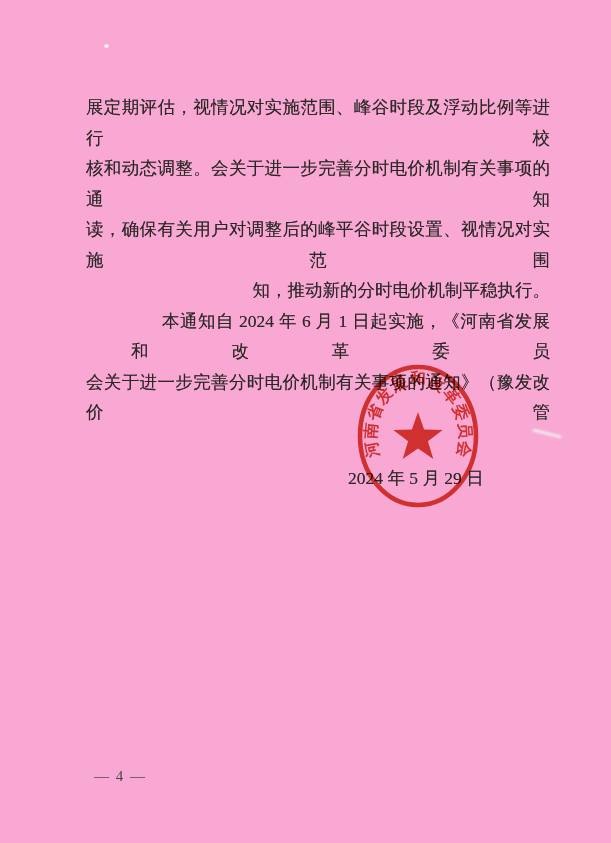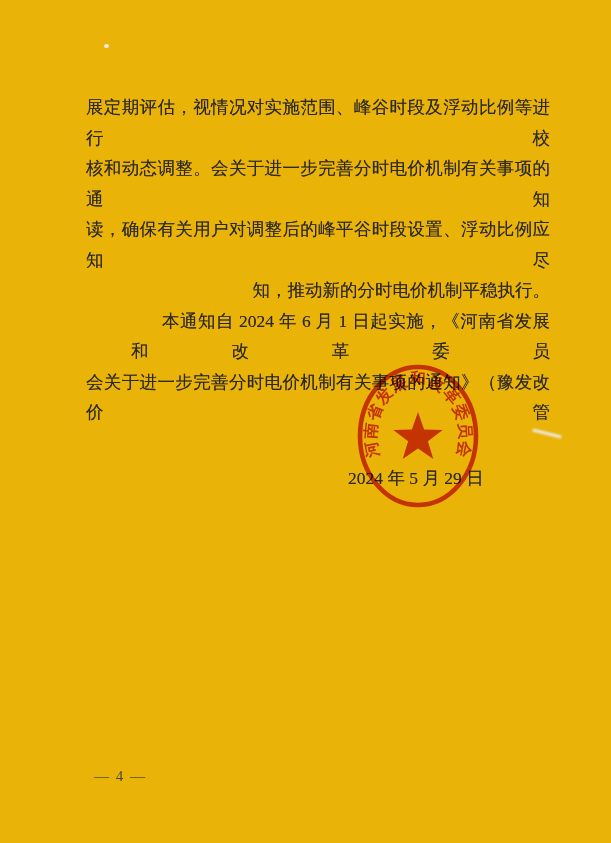"展定期评估，视情况对实施范围、峰谷时段及浮动比例等进行校" .page { background: #eab308 -> #f9a8d4 }
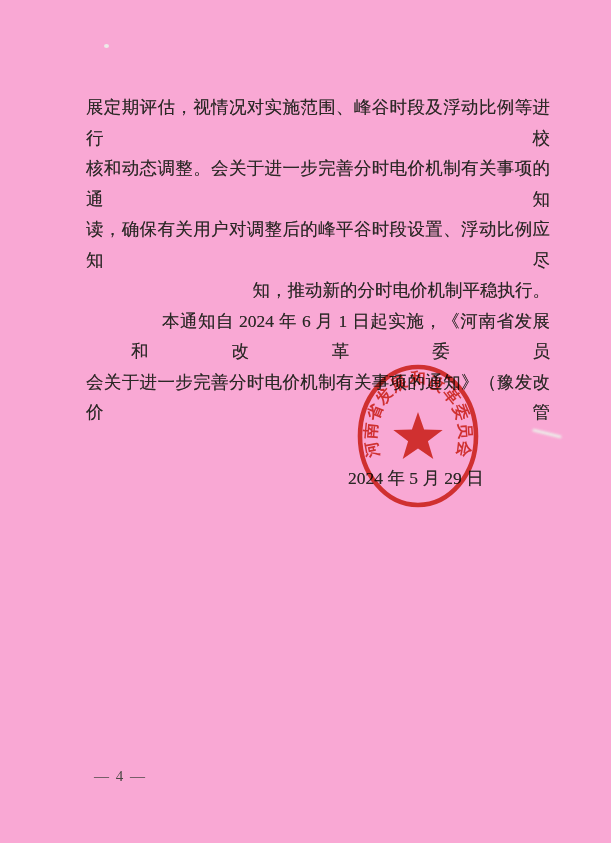"读，确保有关用户对调整后的峰平谷时段设置、浮动比例应知尽" div.line { text: 浮动比例应知尽 -> 视情况对实施范围 }
